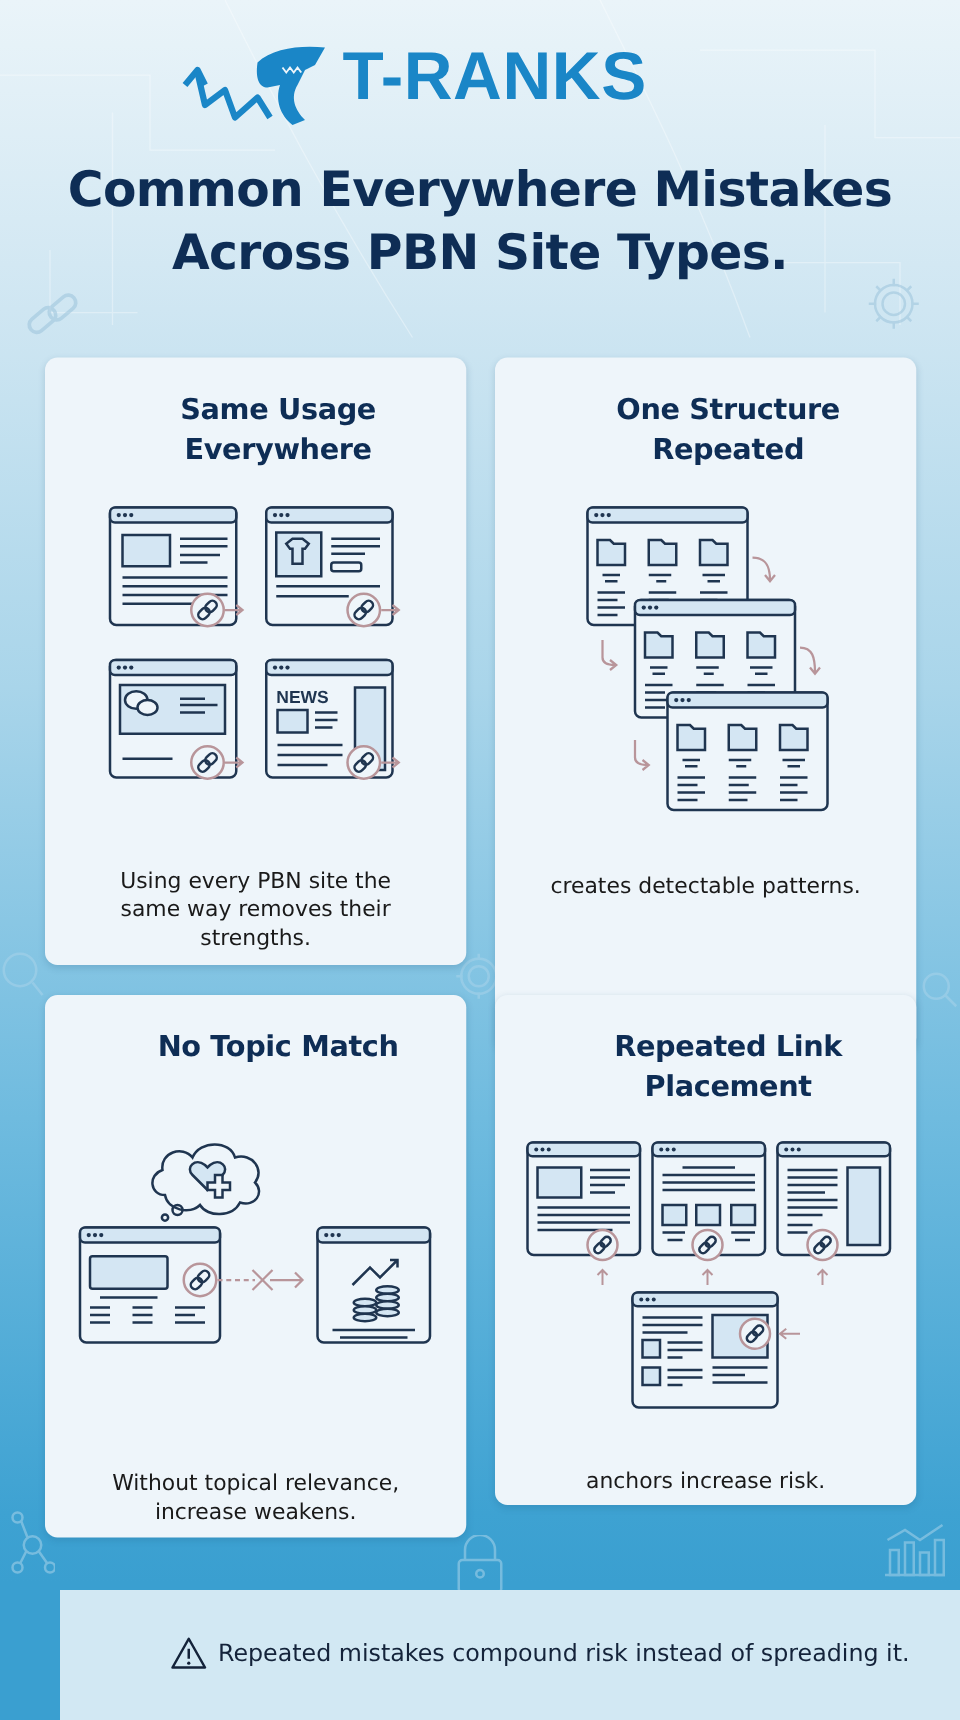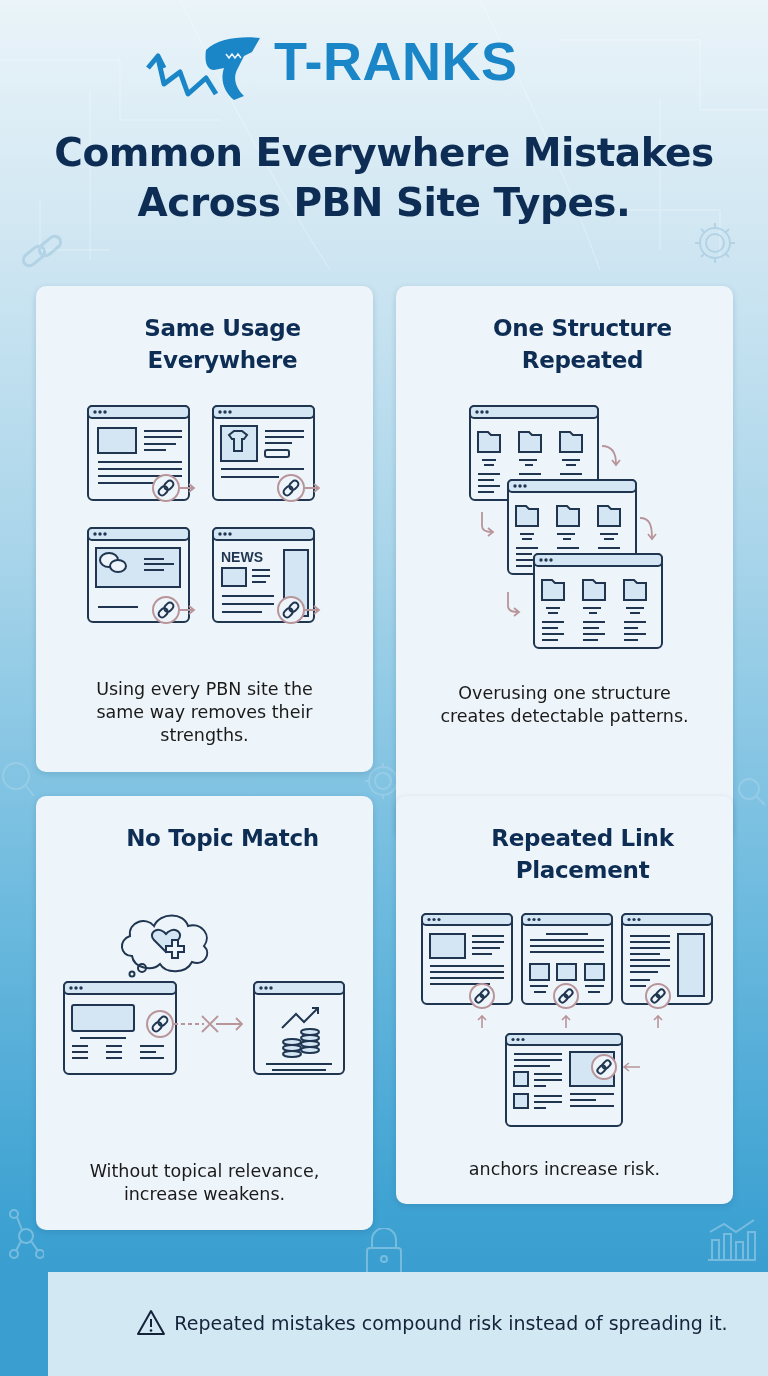"Using every PBN site the" .card-desc { margin-top: none -> 16px }
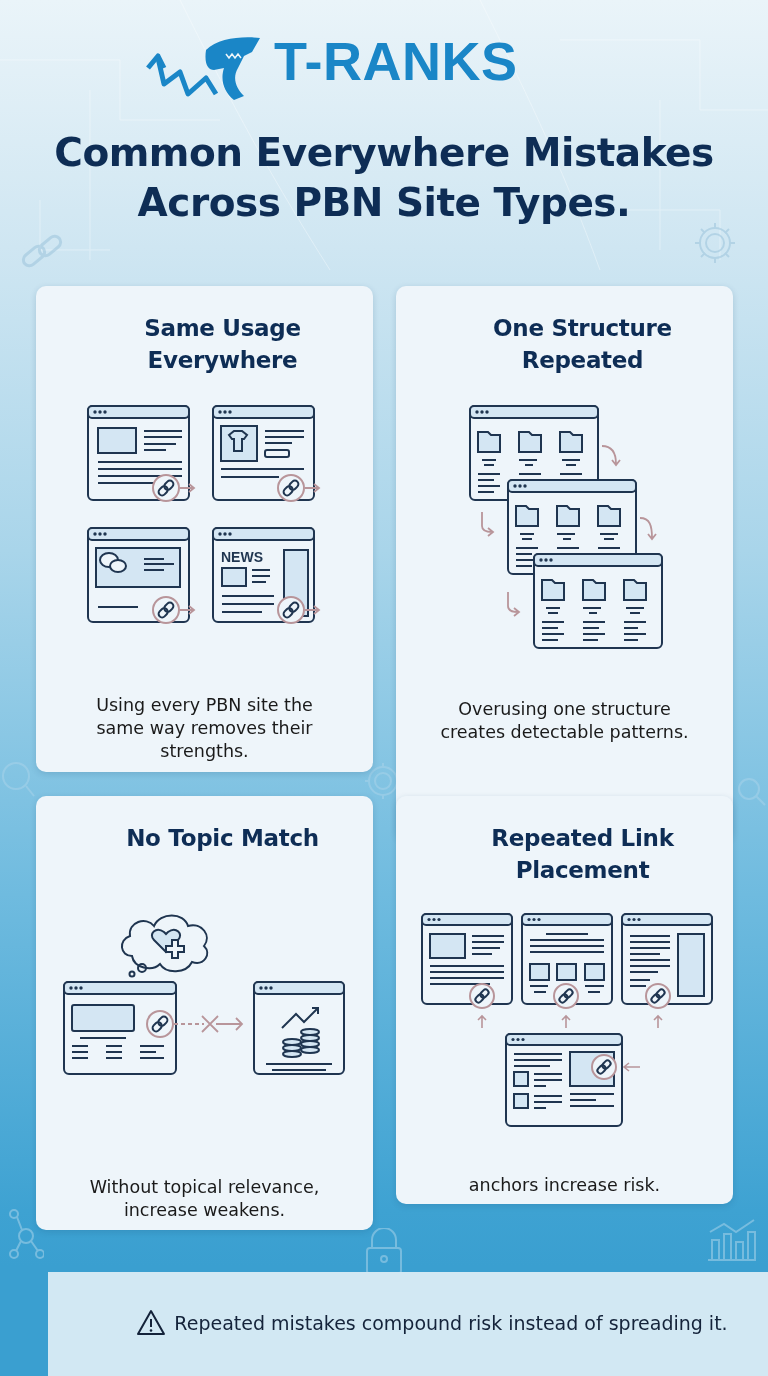"Overusing one structure" div { html: <div>Overusing one structure</div> -> none }
